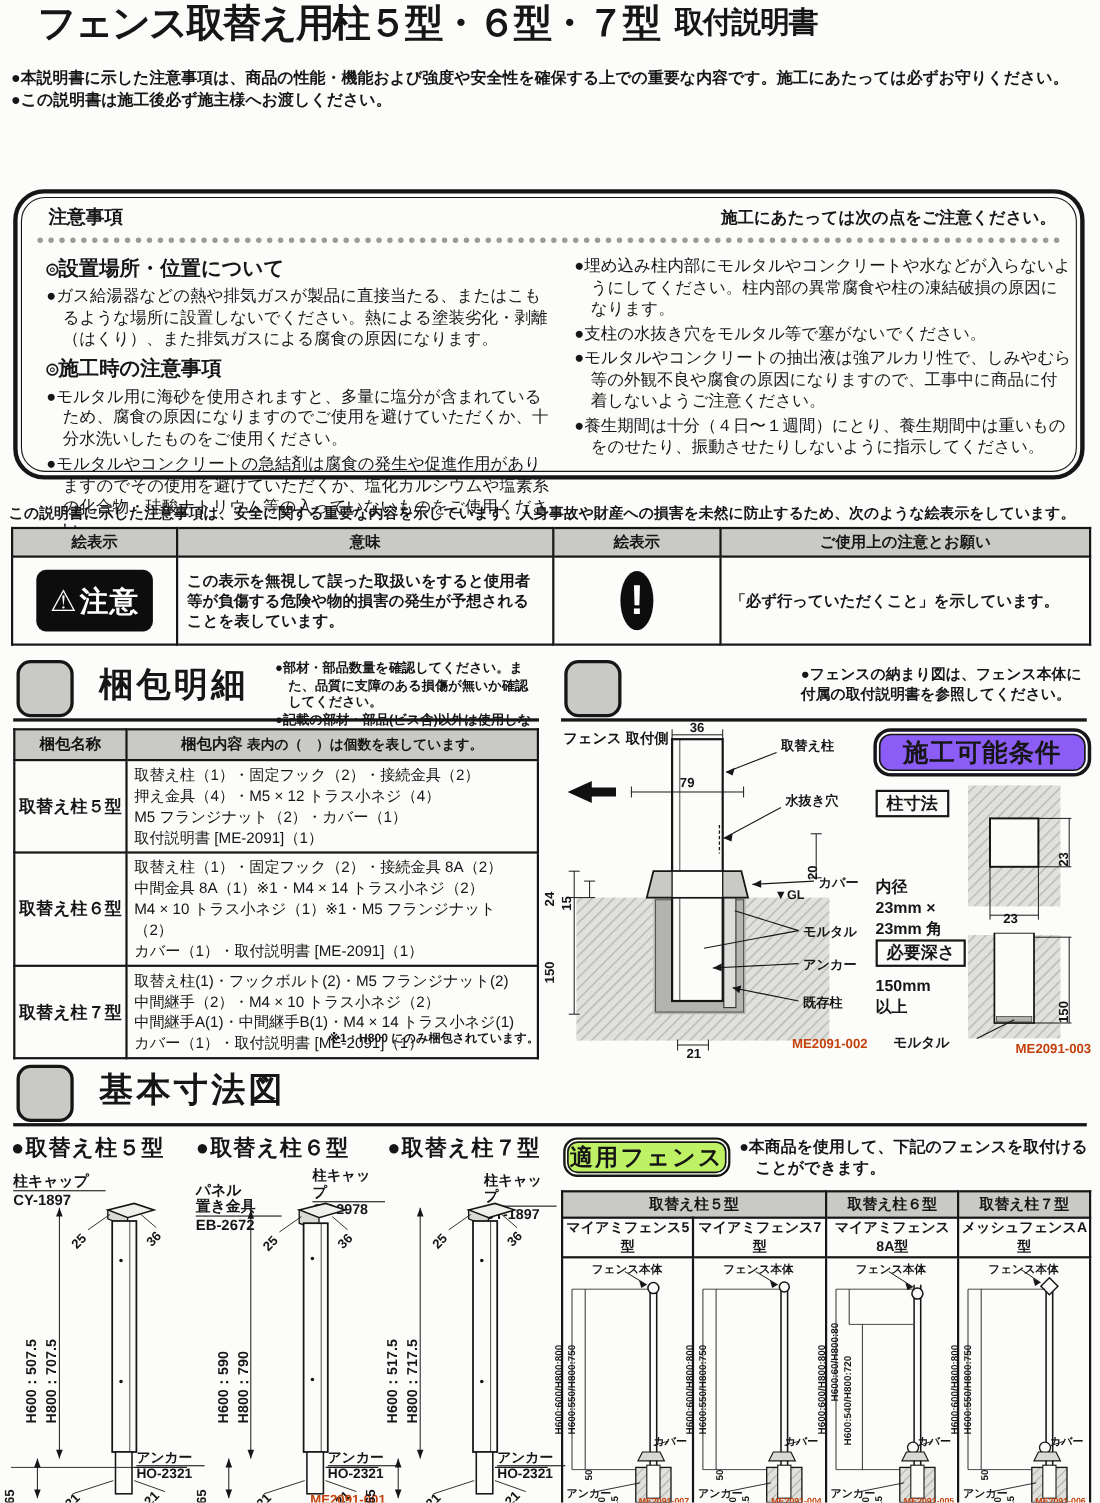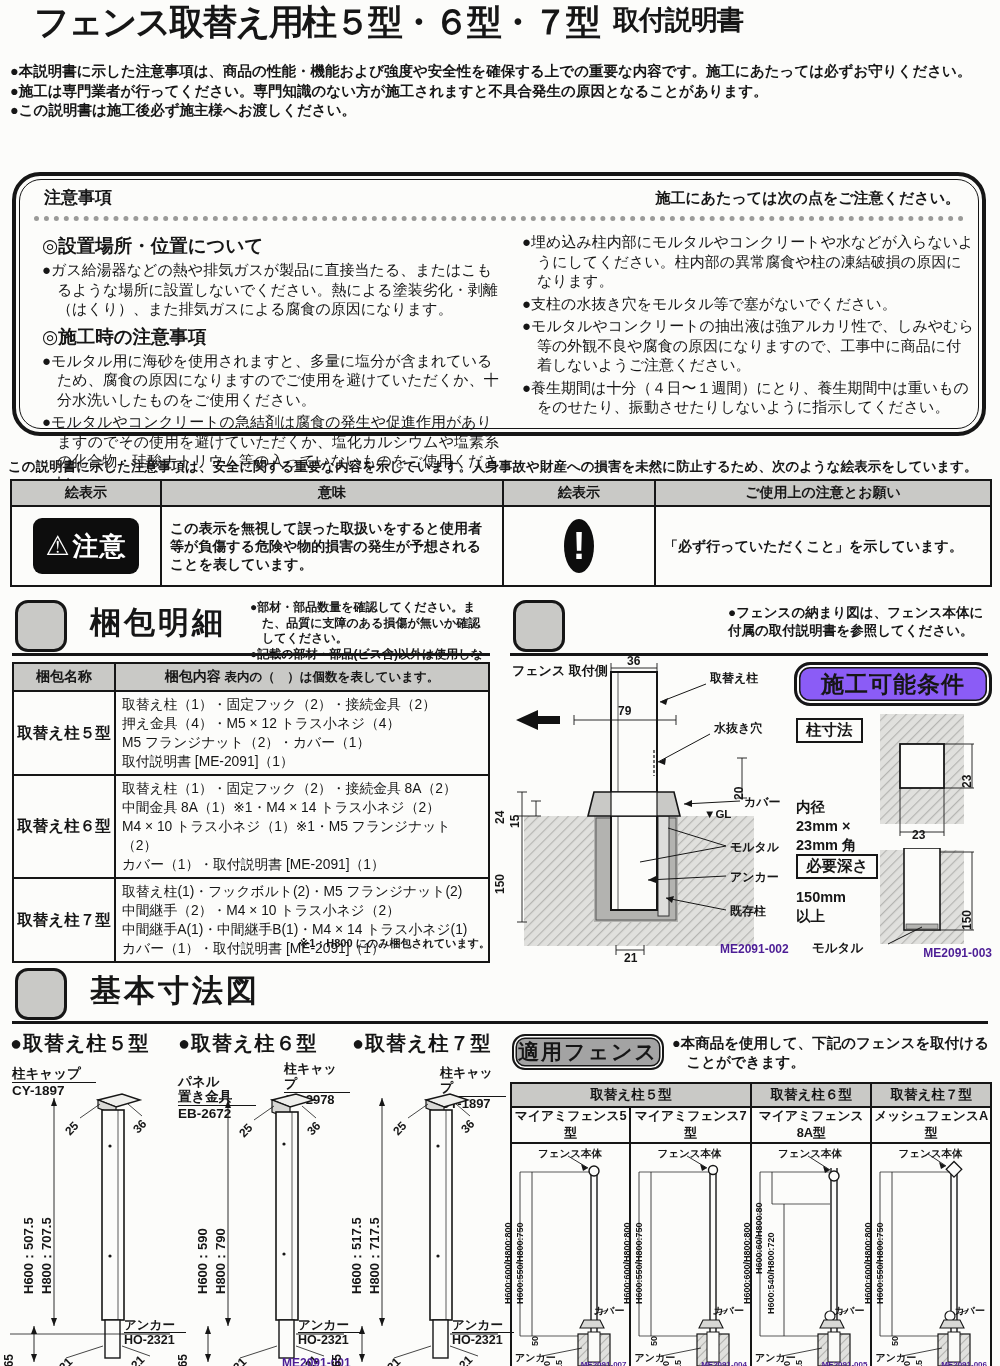"●施工は専門業者が行ってください。専門知識のない方が施工されますと不具合発生の原" div.hang { html: <div>●施工は専門業者が行ってください。専門知識のない方が施工されますと不具合発生の原因となることがあります。</div> -> none }
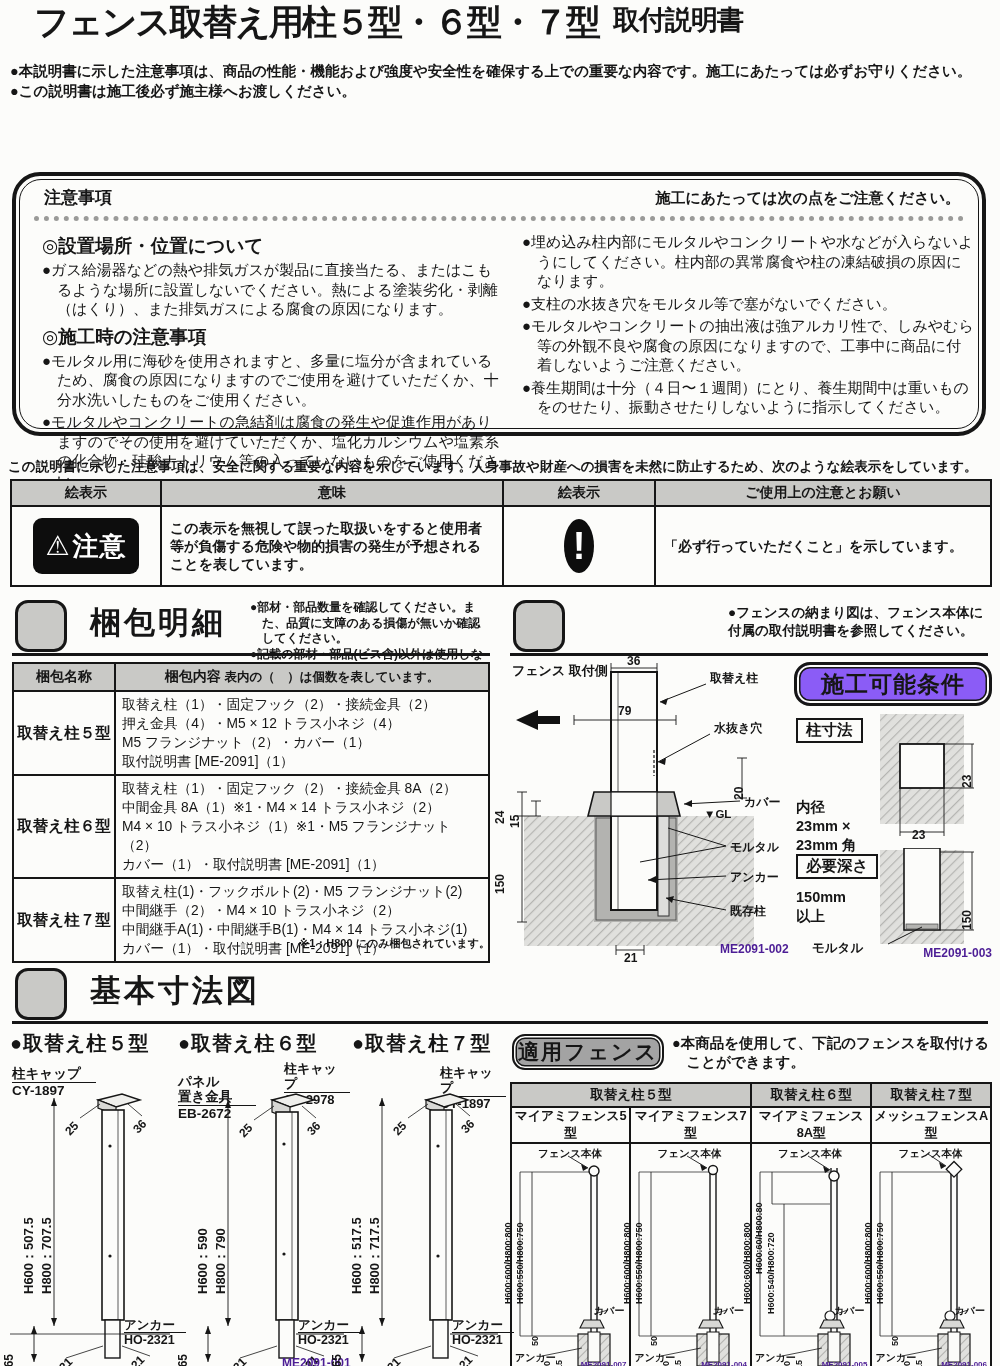"◎設置場所・位置について" .b { font-family: none -> Liberation Mono, monospace }
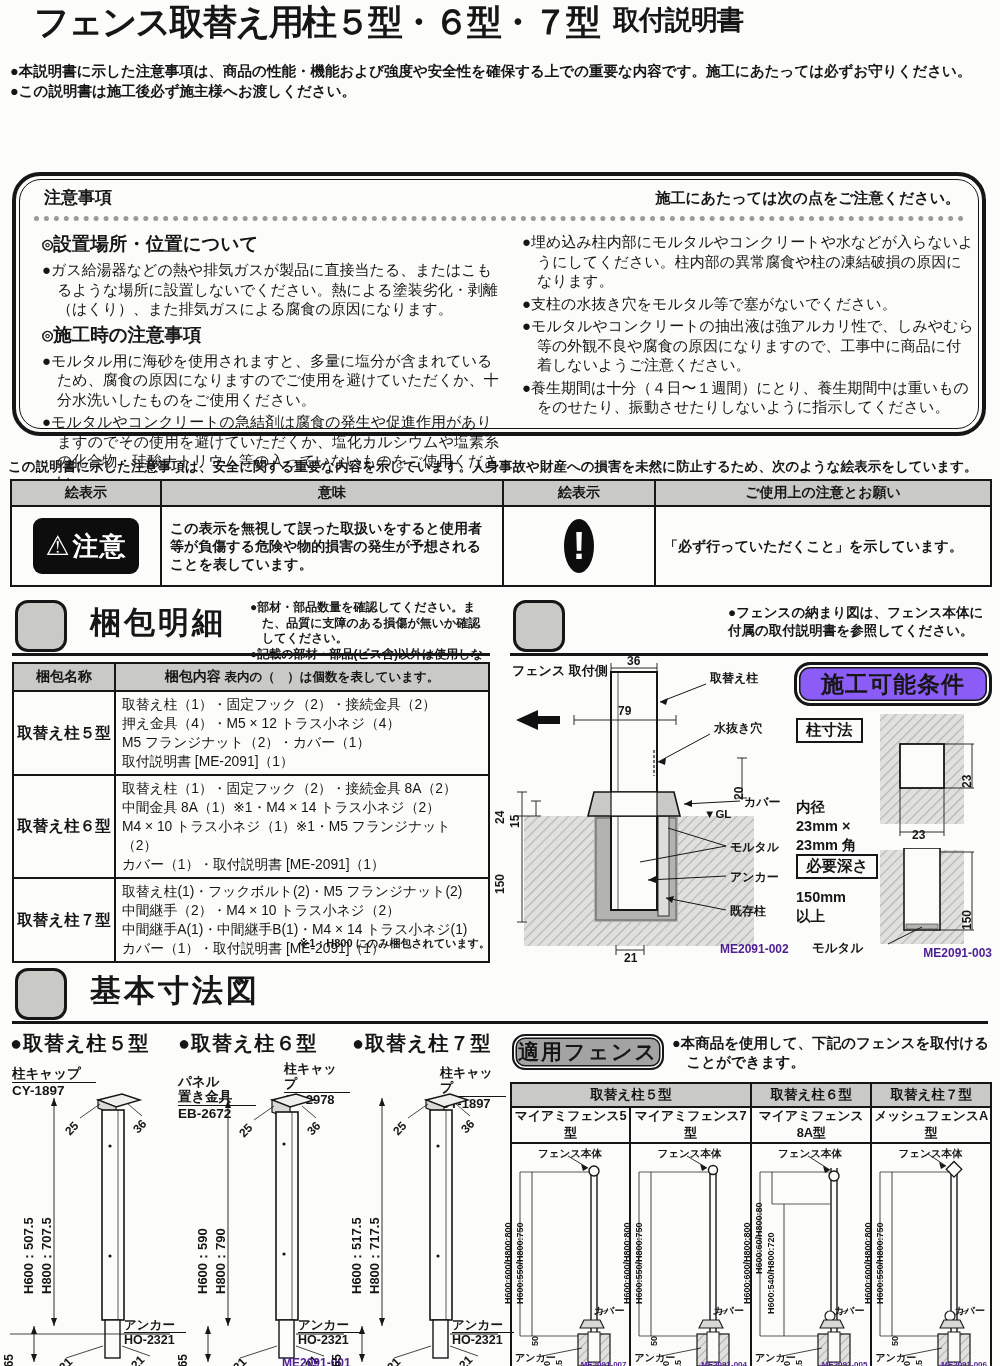"ME2091-002" .dwgno { color: #4c1d95 -> #c2410c }
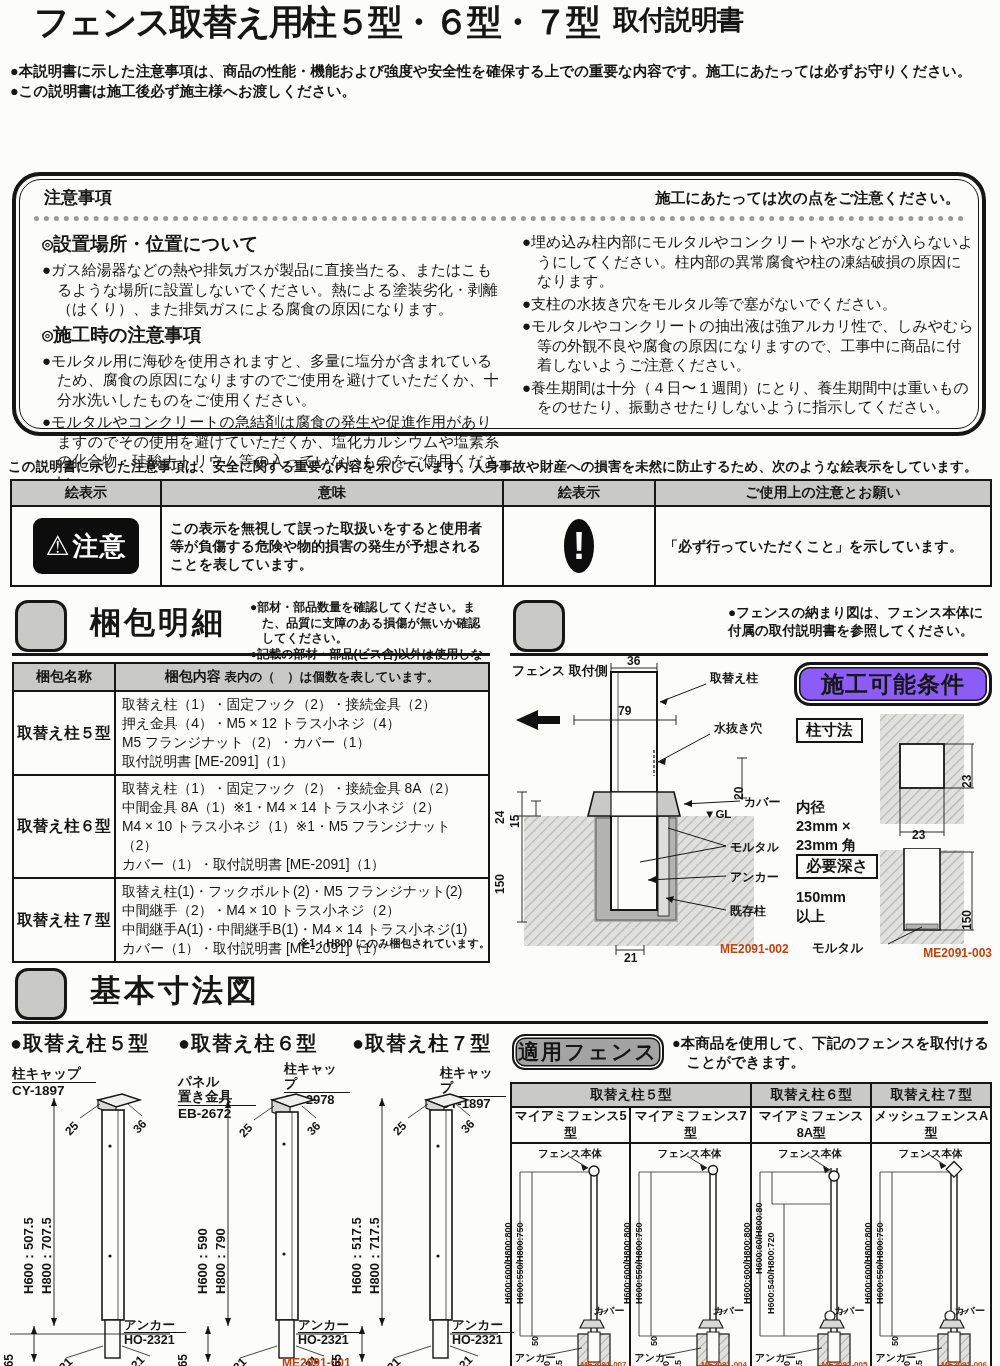"適用フェンス" .tekiyo-title { background: #a3a3a3 -> #bef264 }
